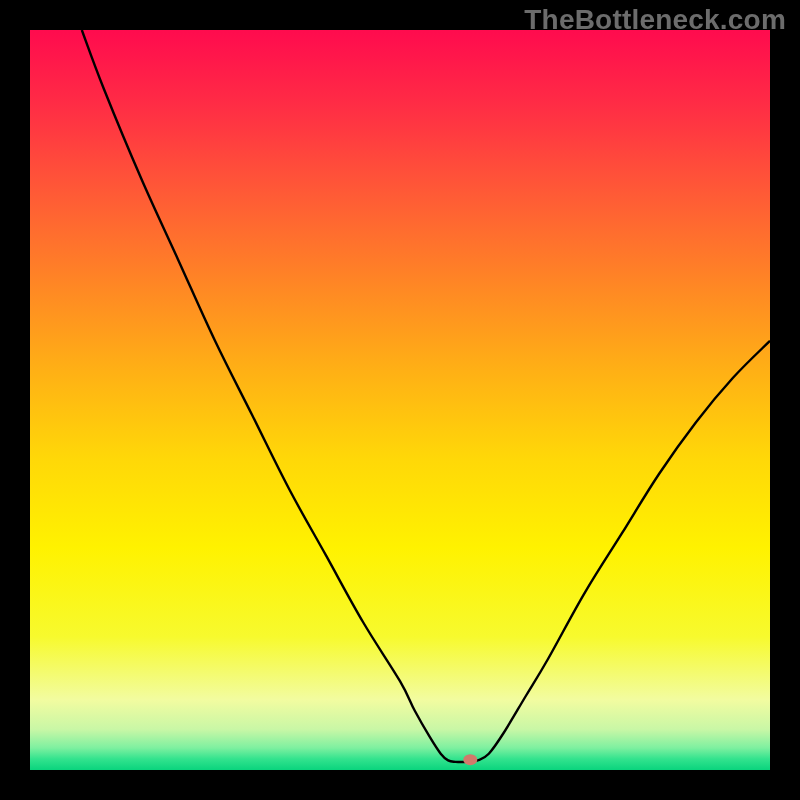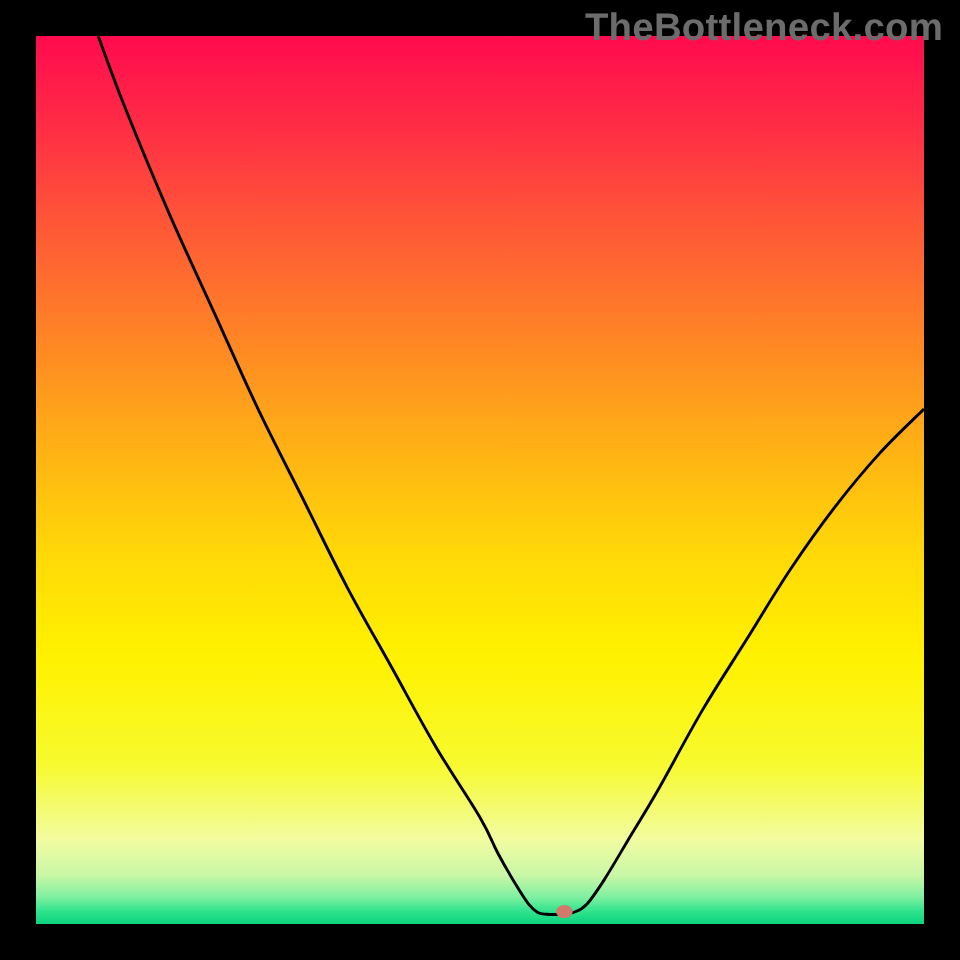"TheBottleneck.com" .watermark { font-size: 32px -> 28px }
